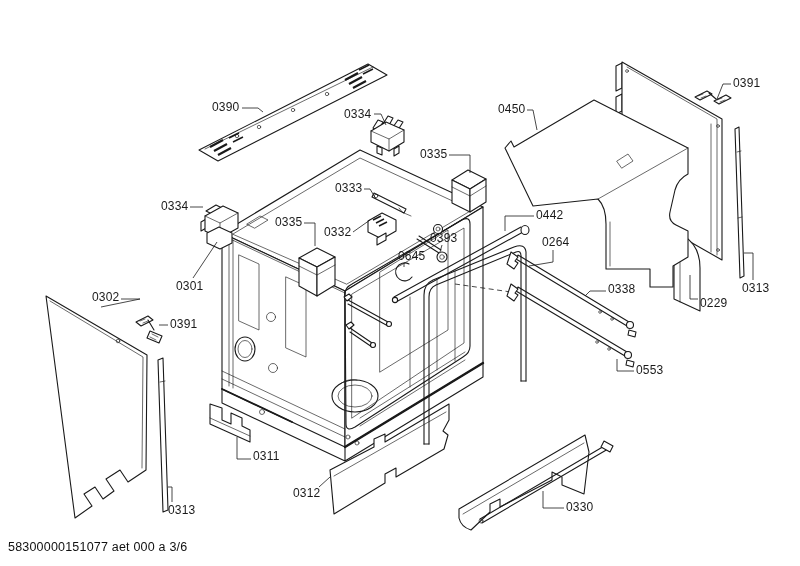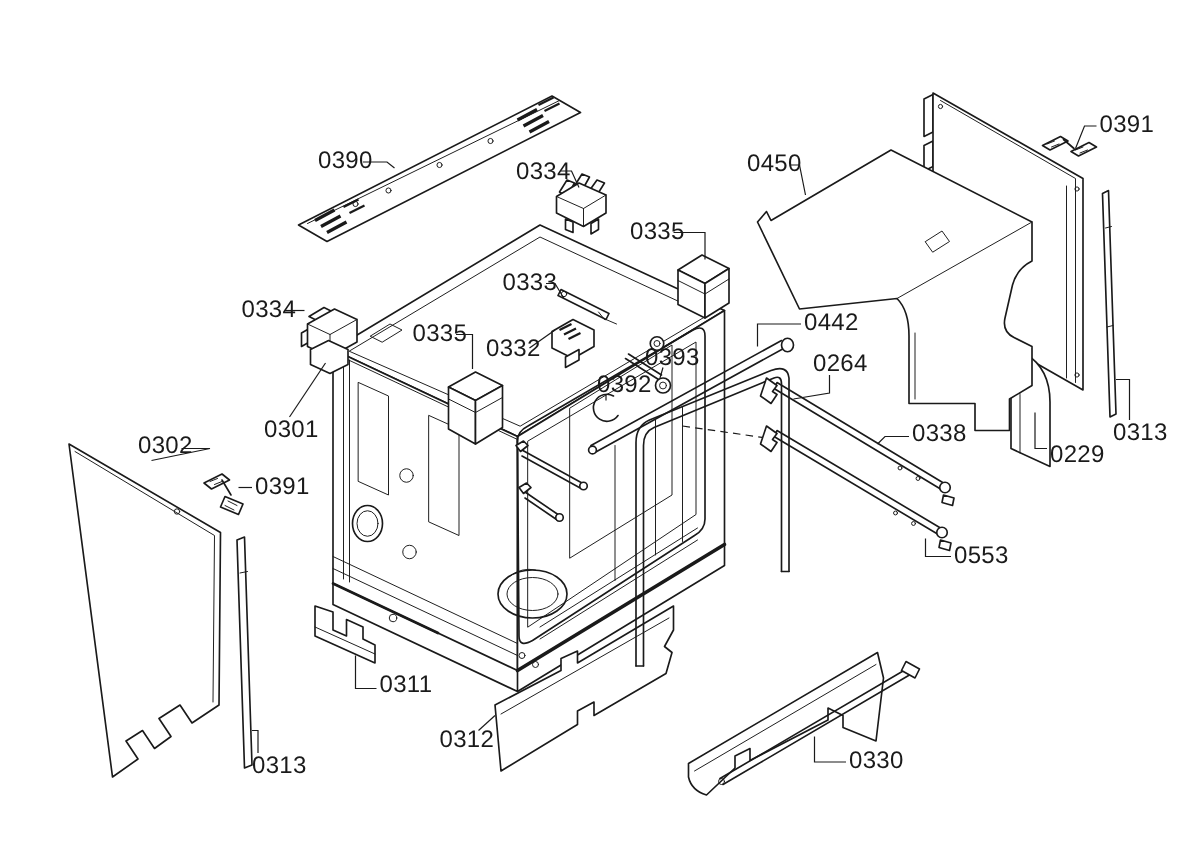"0391" .lbl { font-size: 16px -> 12px }
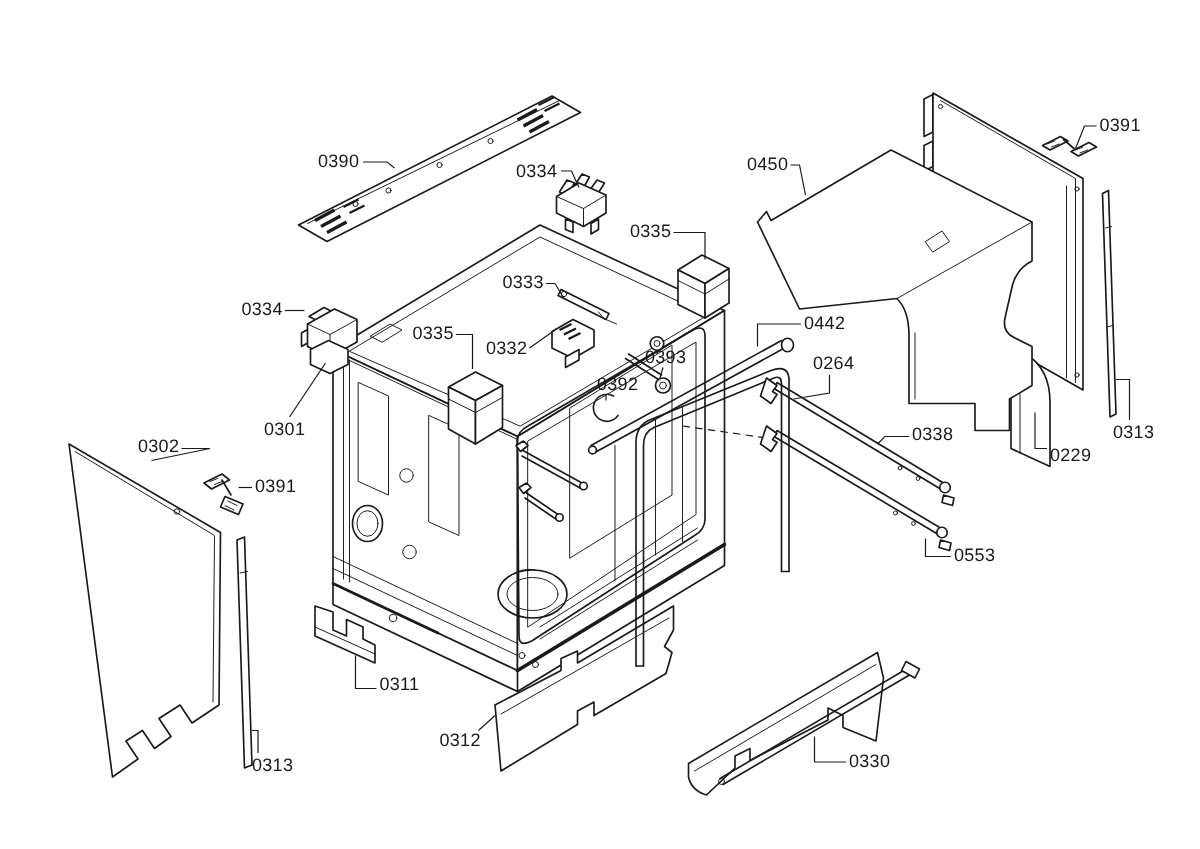"0392" span.lbl { text: 0392 -> 0645 }
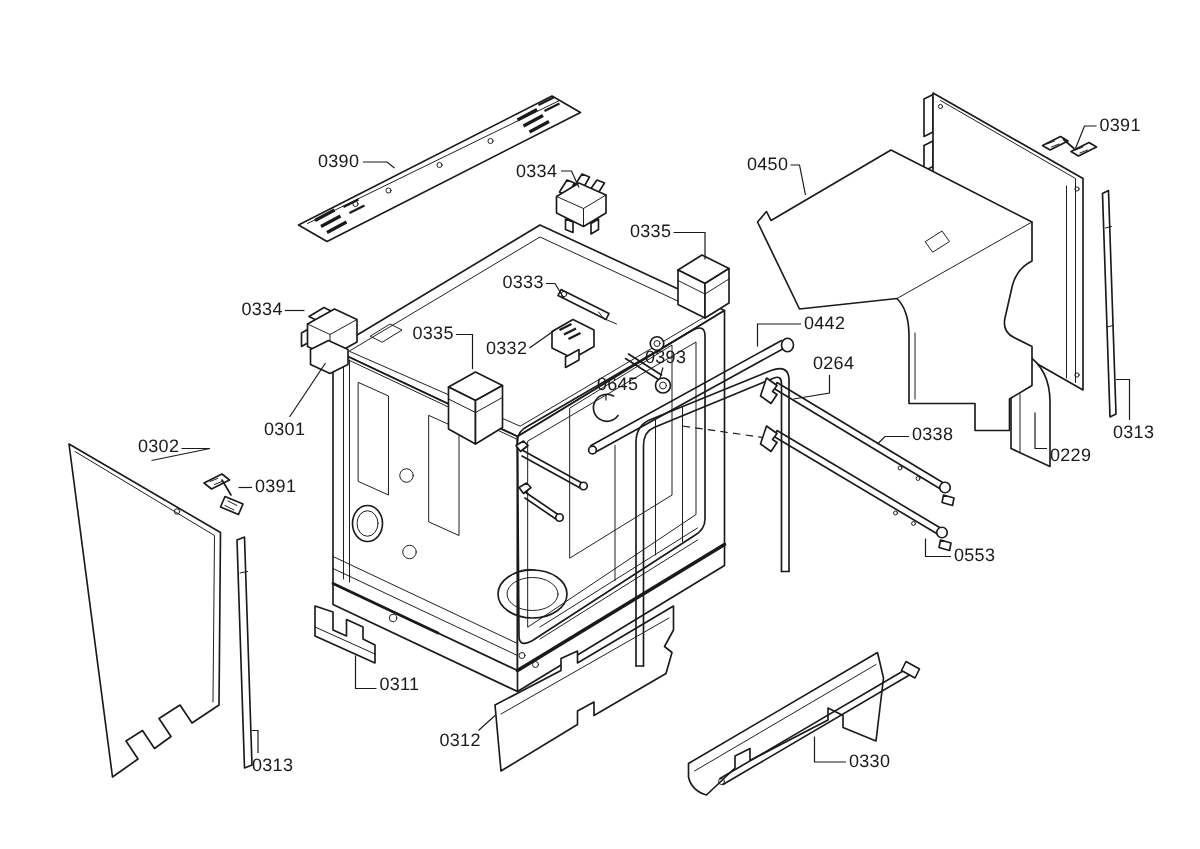"58300000151077 aet 000 a 3/6" span.footer { html: none -> <span>58300000151077 aet 000 a 3/6</span> }
